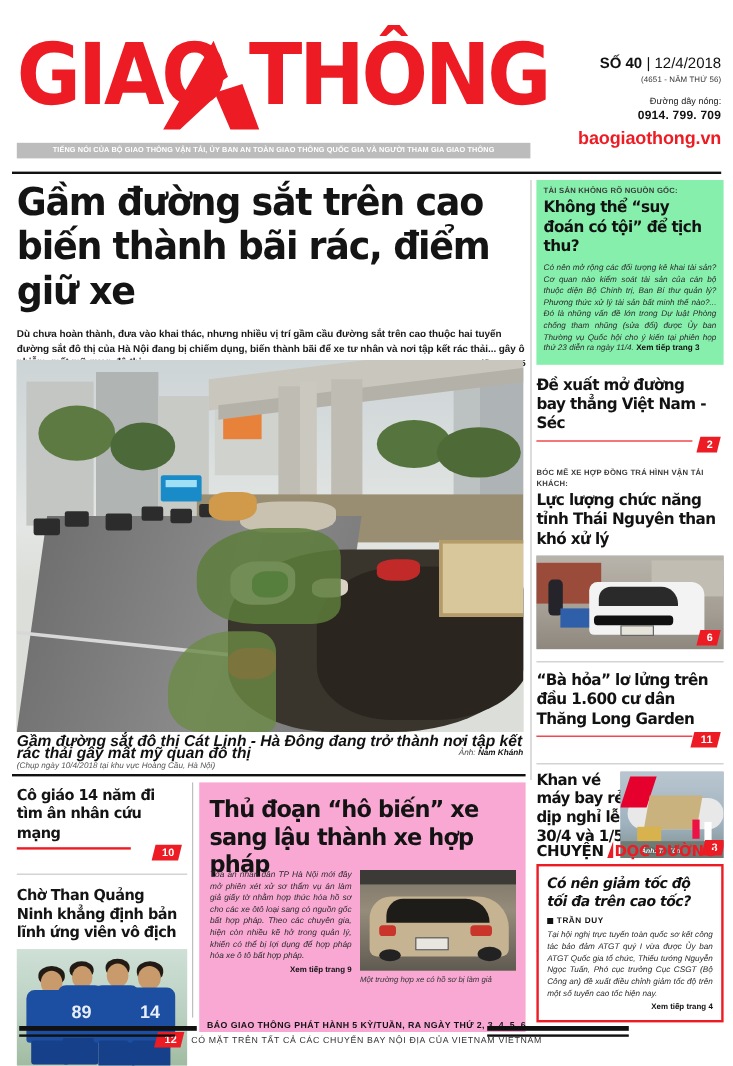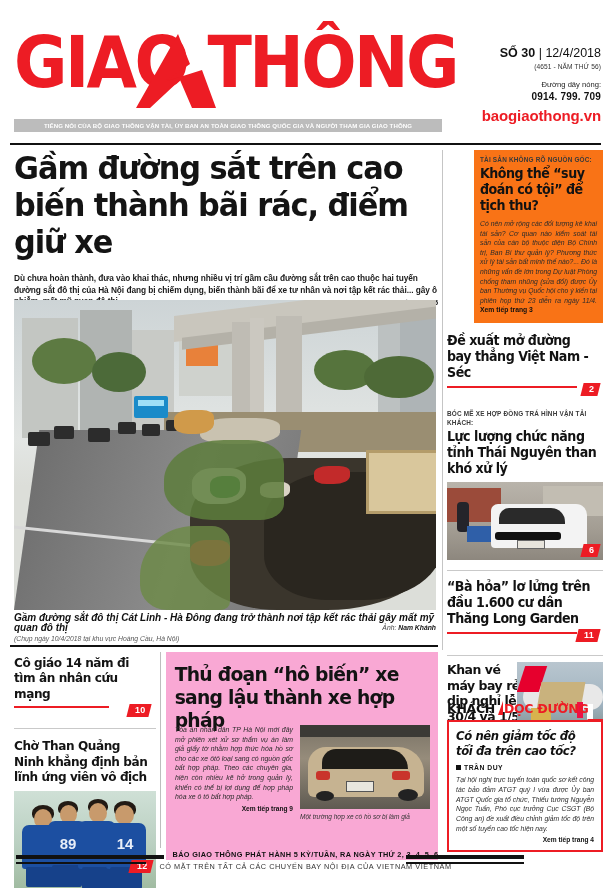"SỐ 30" b { text: 30 -> 40 }
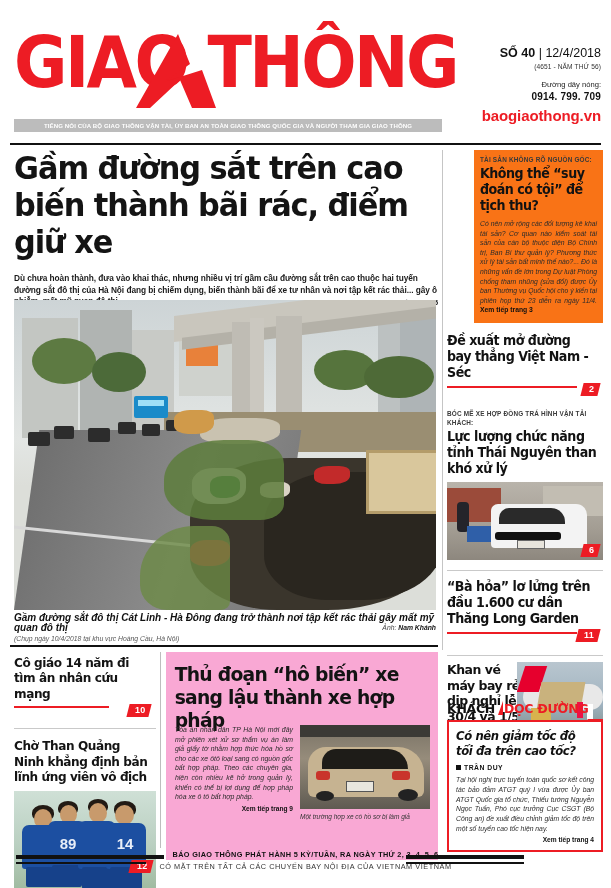"Không thể “suy đoán có" .box-cream { background: #f97316 -> #86efac; margin-left: 27px -> none }
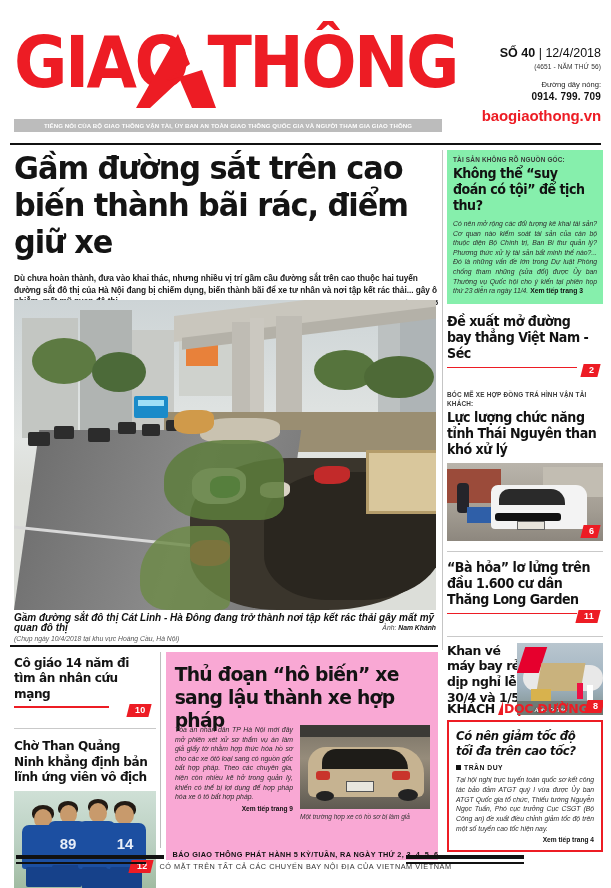"Gầm đường sắt đô thị" .cap .c1 { font-size: 10px -> 13px }
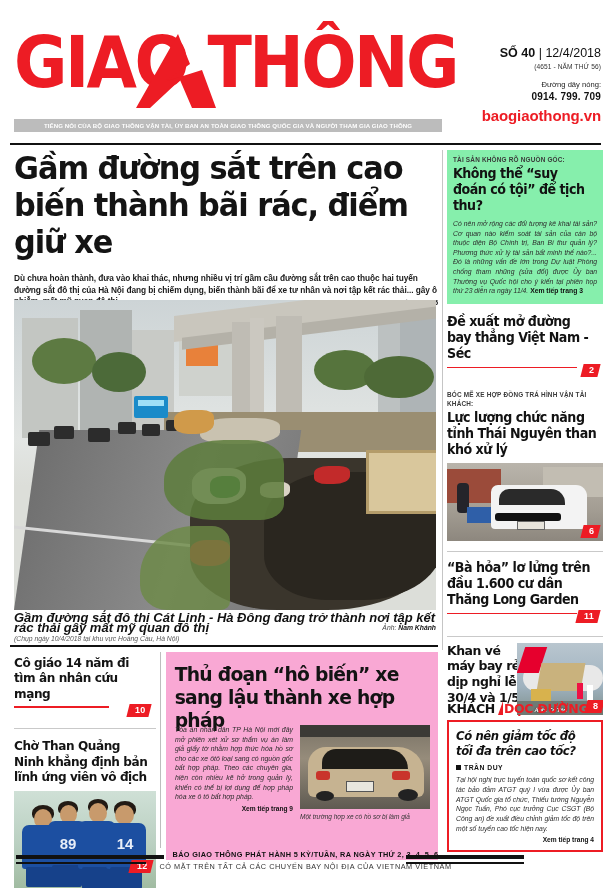"KHÁCH" span.w1 { text: KHÁCH -> CHUYỆN }
